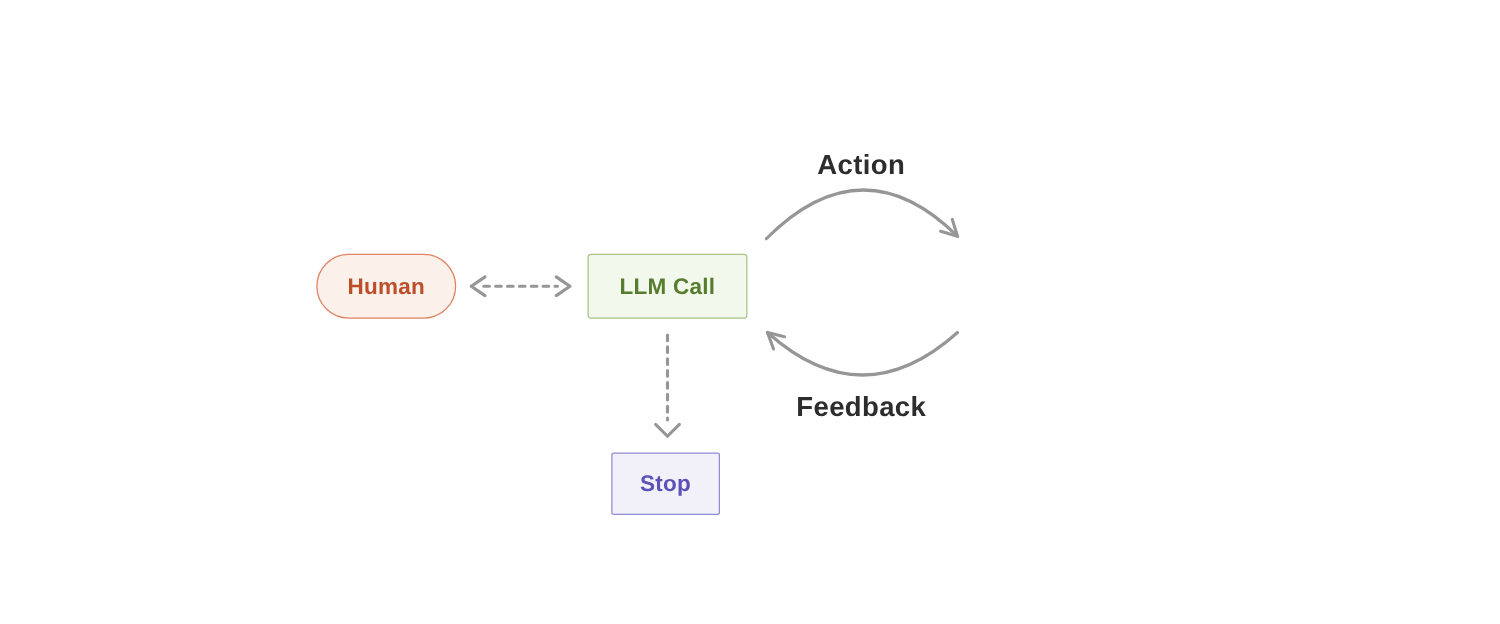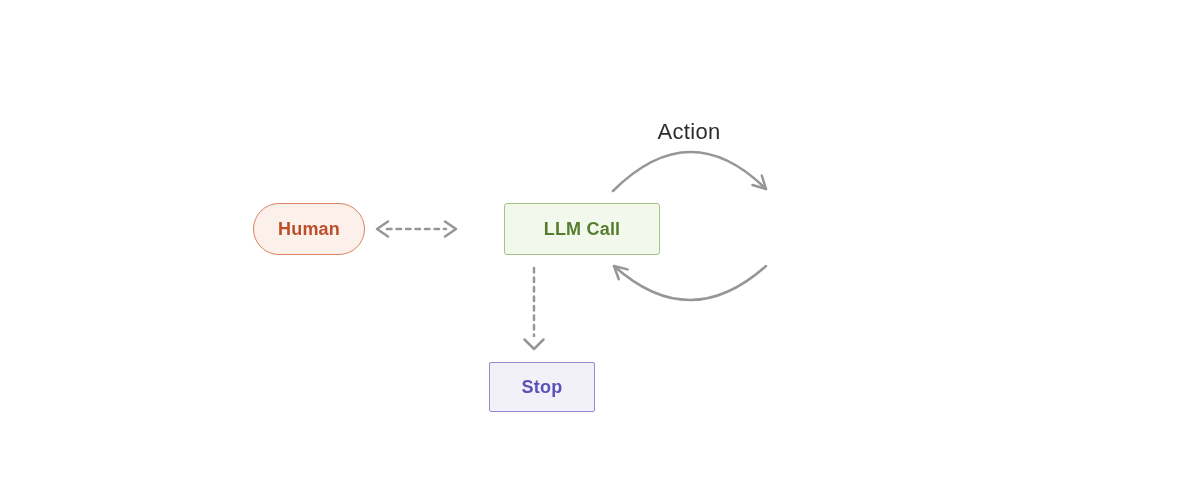"Action" .edge-label { font-weight: 400 -> 700 }
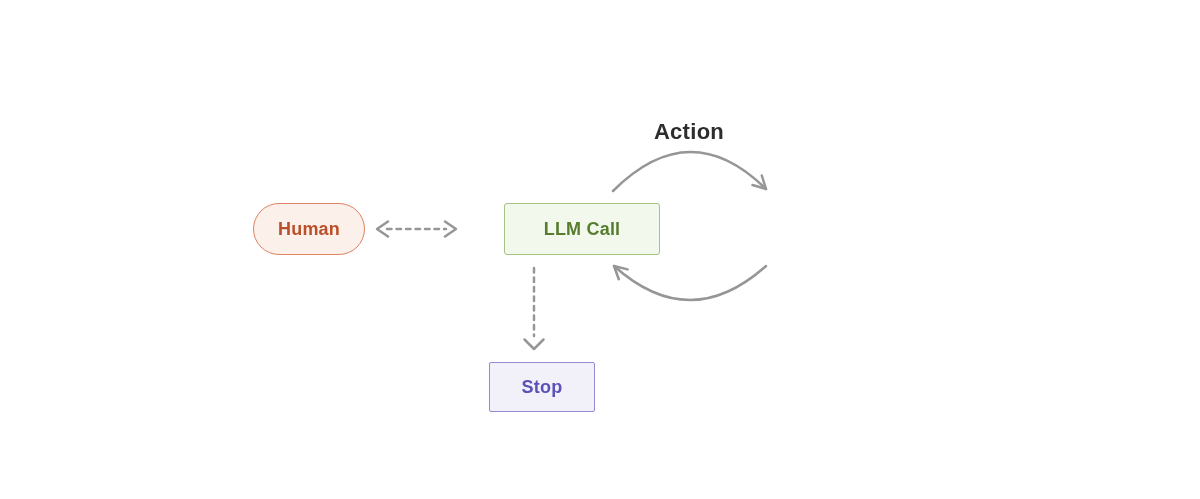"LLM Call" .node-llm { margin-left: 34px -> none; width: 156px -> 128px }
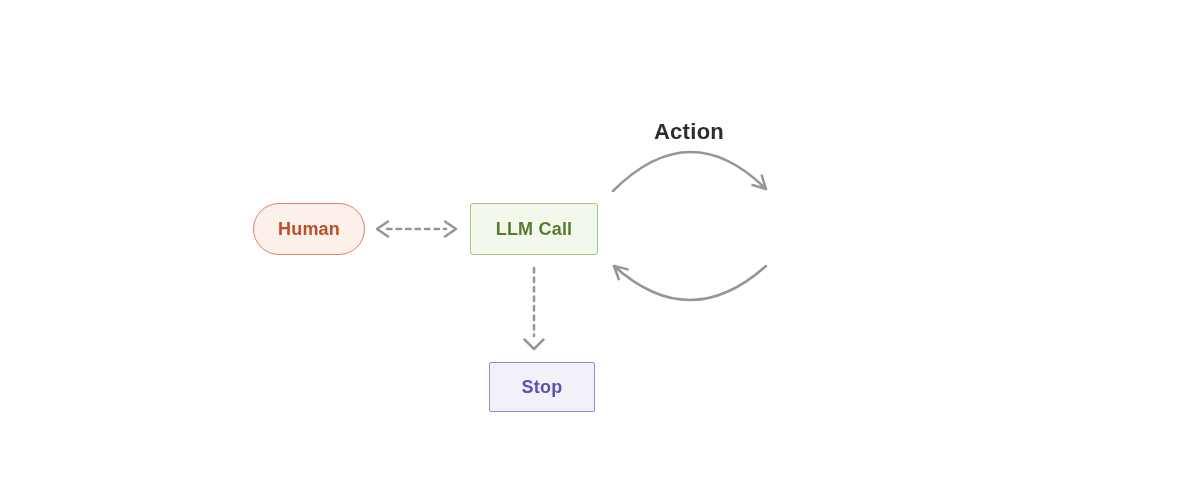"Feedback" div.edge-label { html: none -> <div>Feedback</div> }
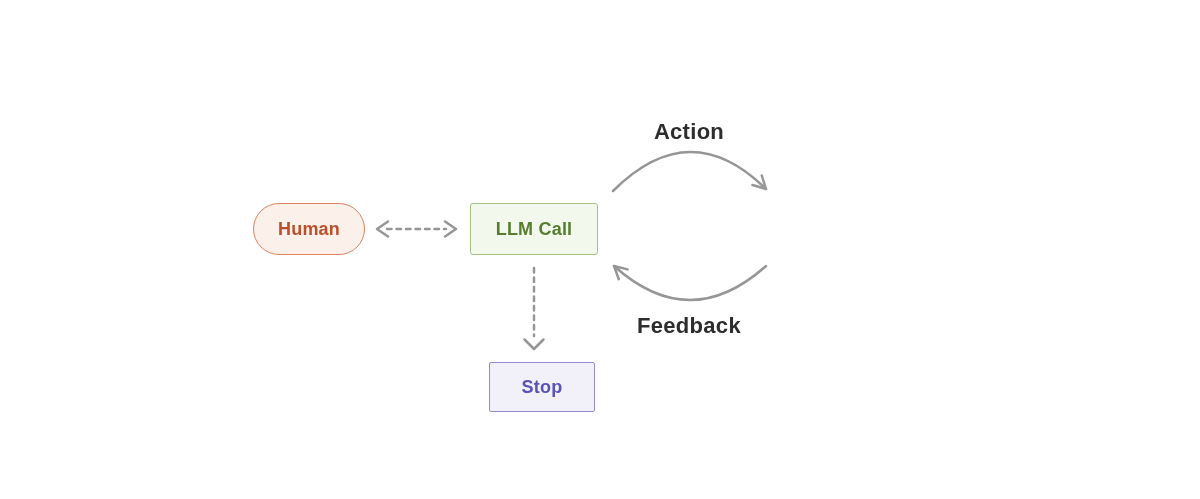"Stop" .node-stop { width: 106px -> 87px }
